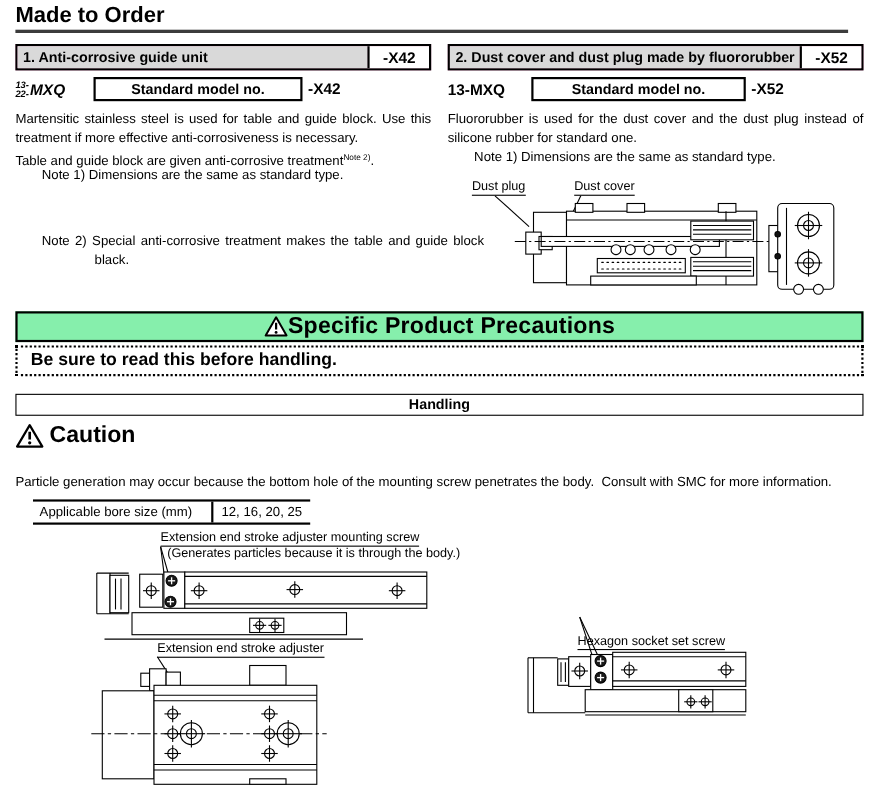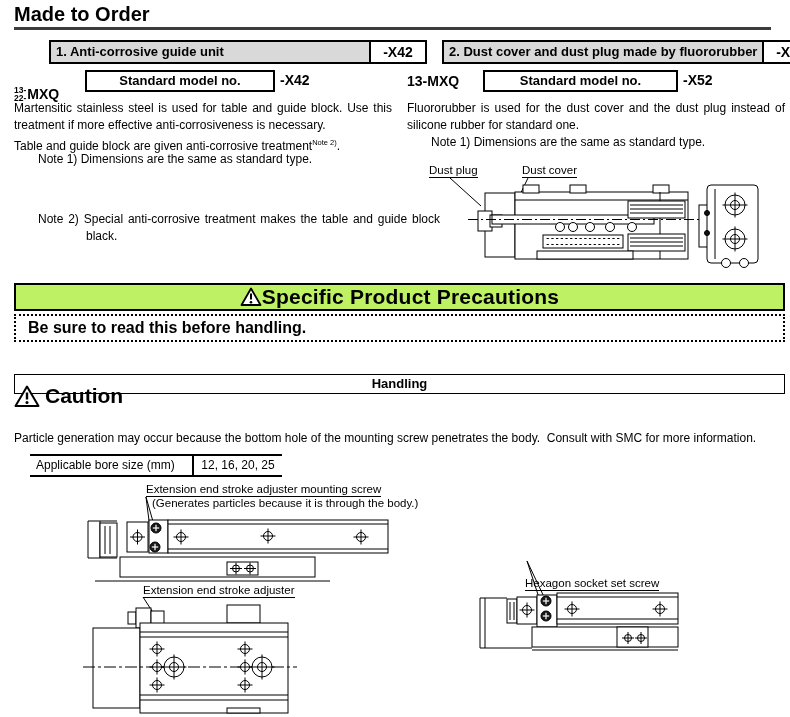"1. Anti-corrosive guide unit" .hdrbox { margin-left: 35px -> none }
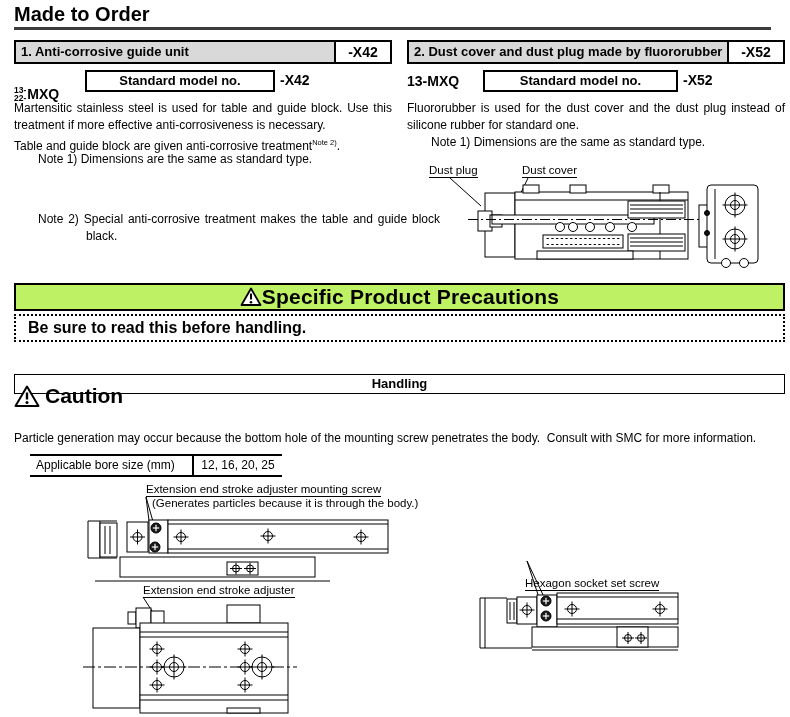"13-" div.abs { font-style: none -> italic; top: 82px -> 69px }
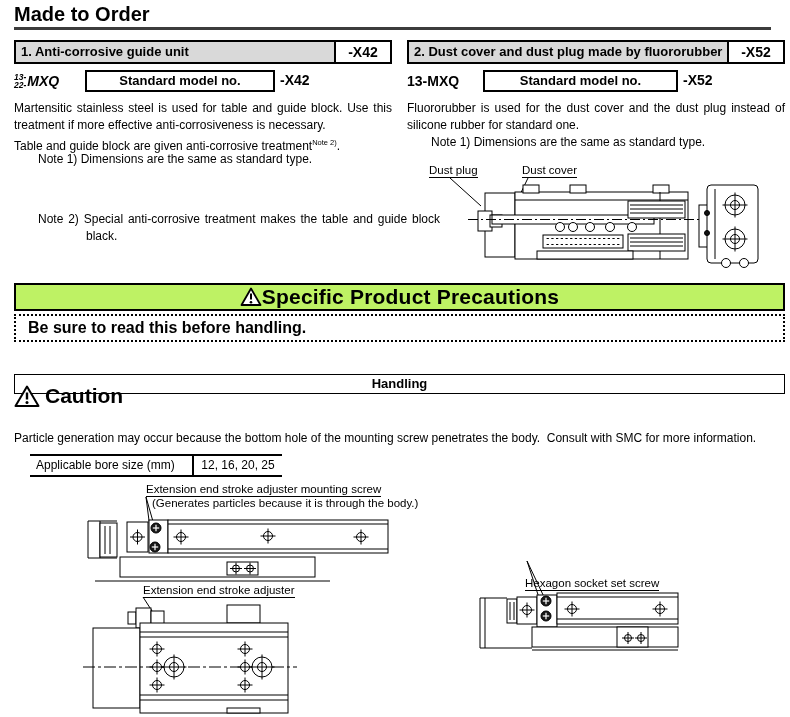"Specific Product Precautions" .banner { background: #bef264 -> #86efac }
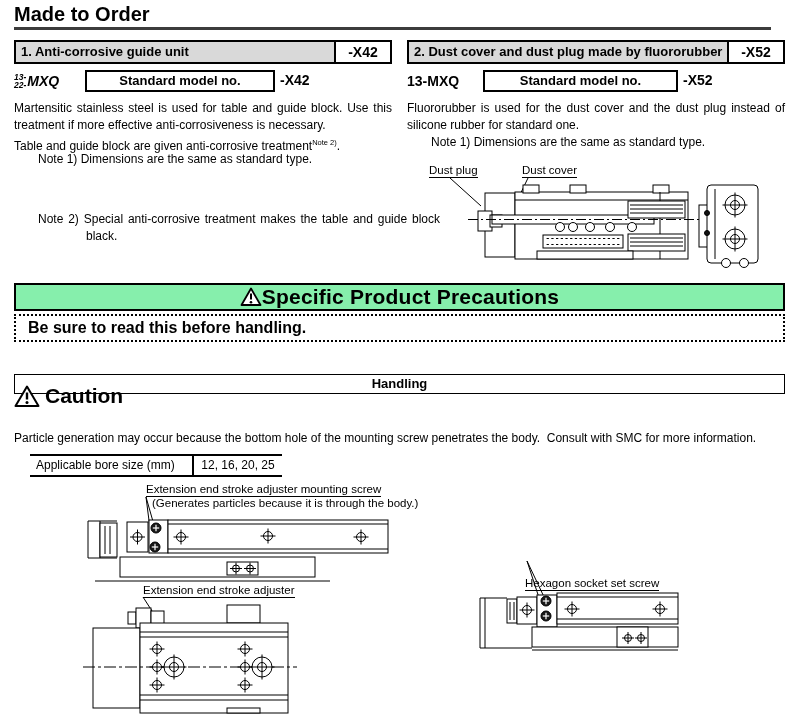"Handling" div.abs { margin-top: 16px -> none }
